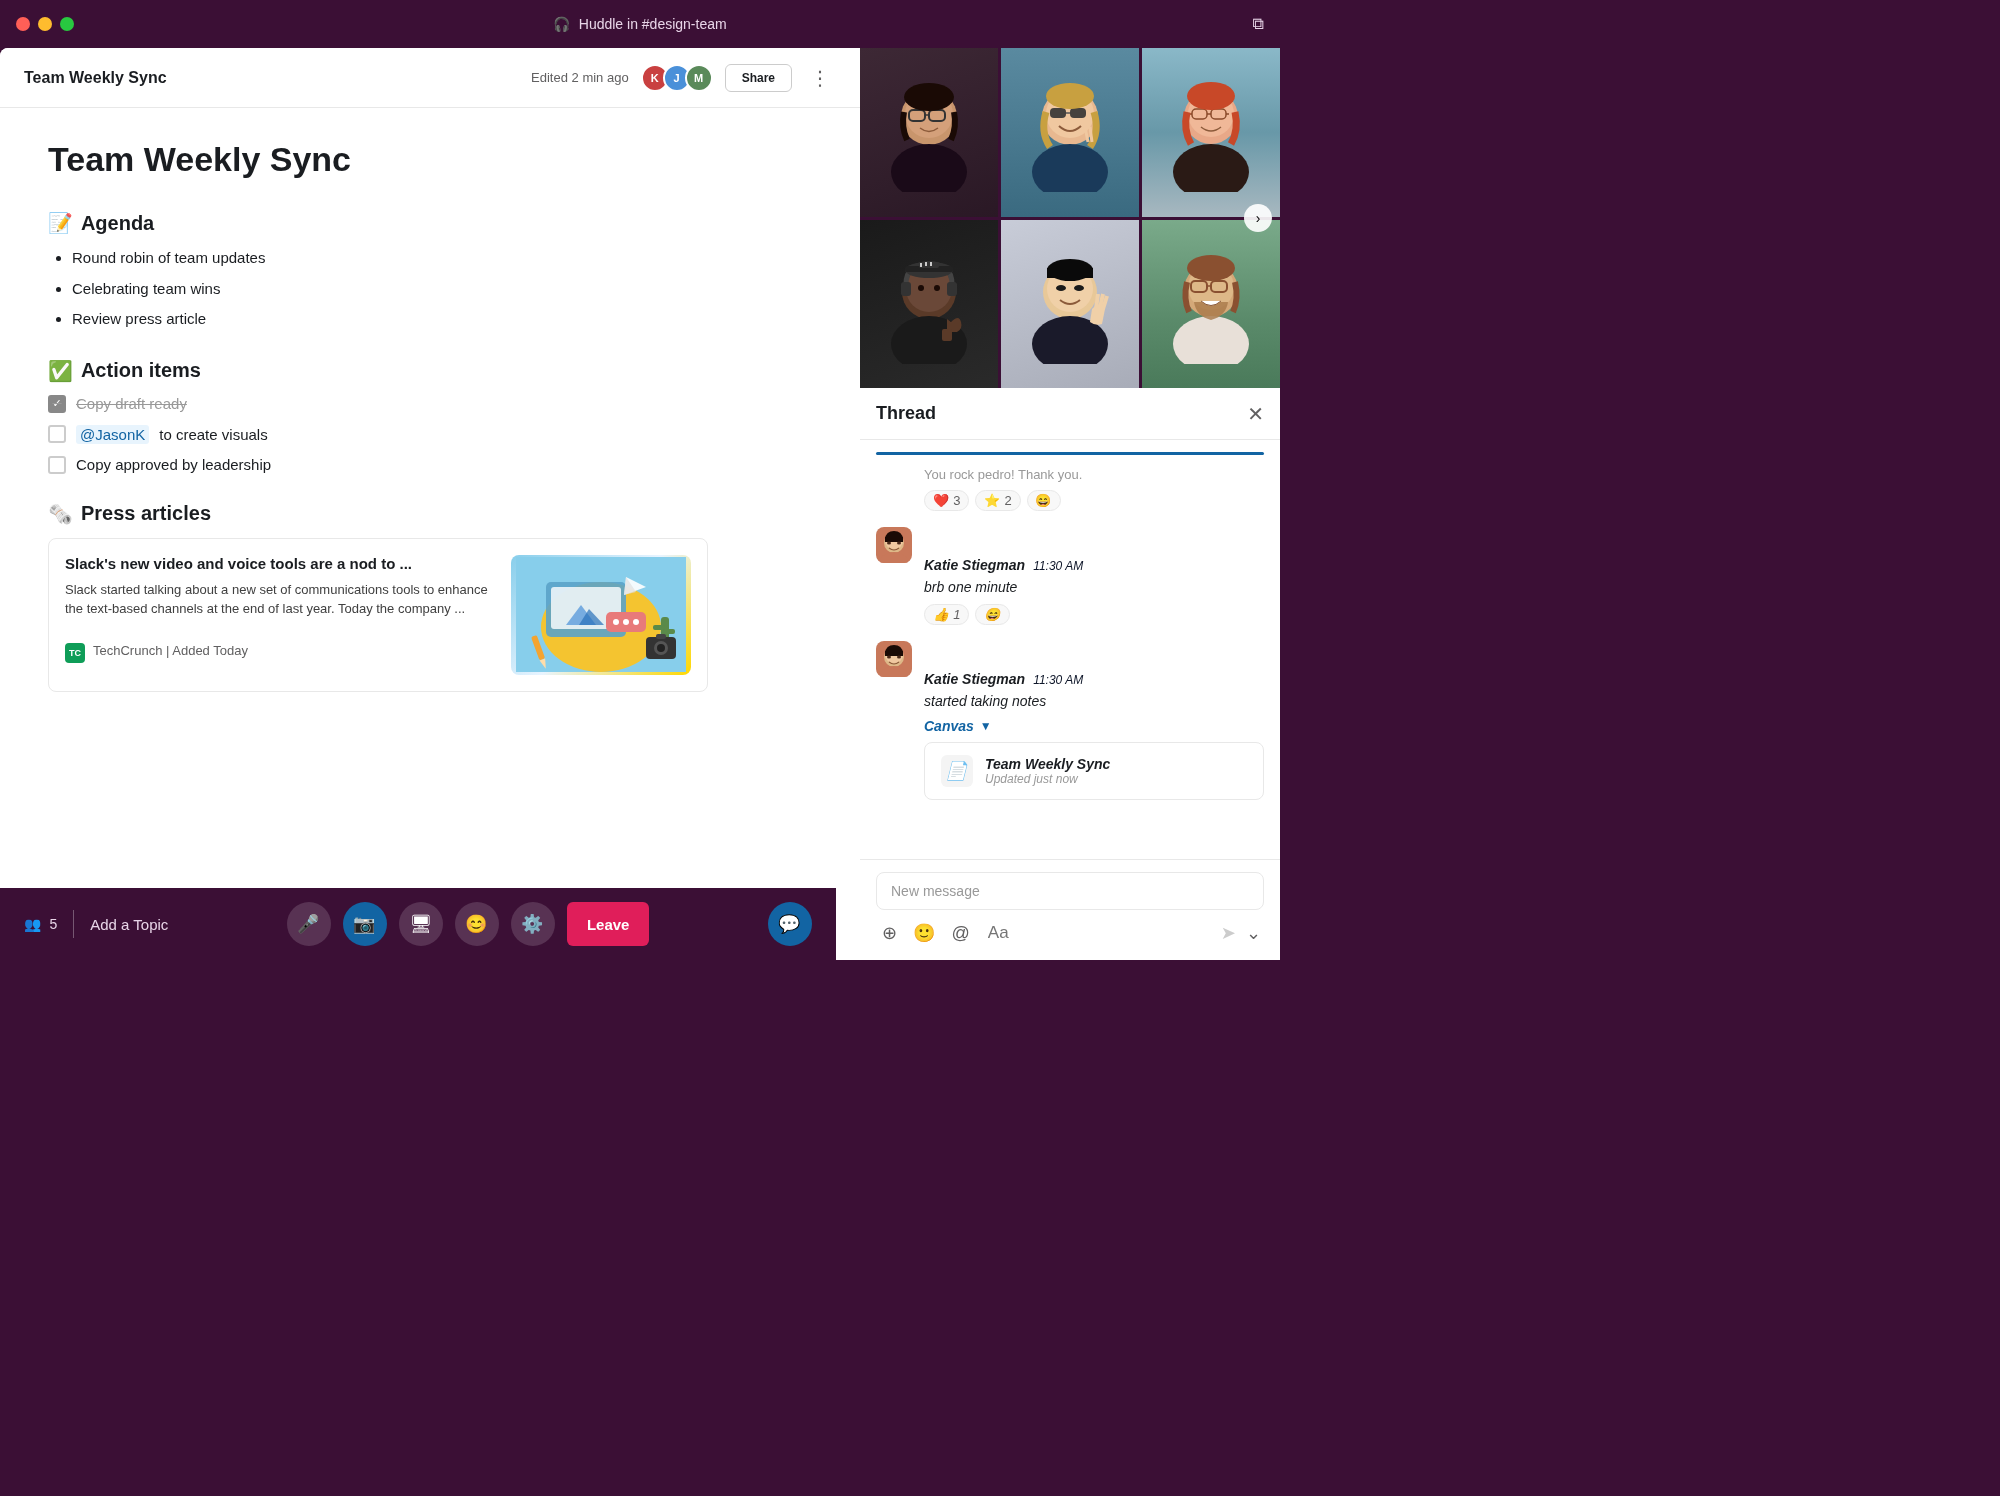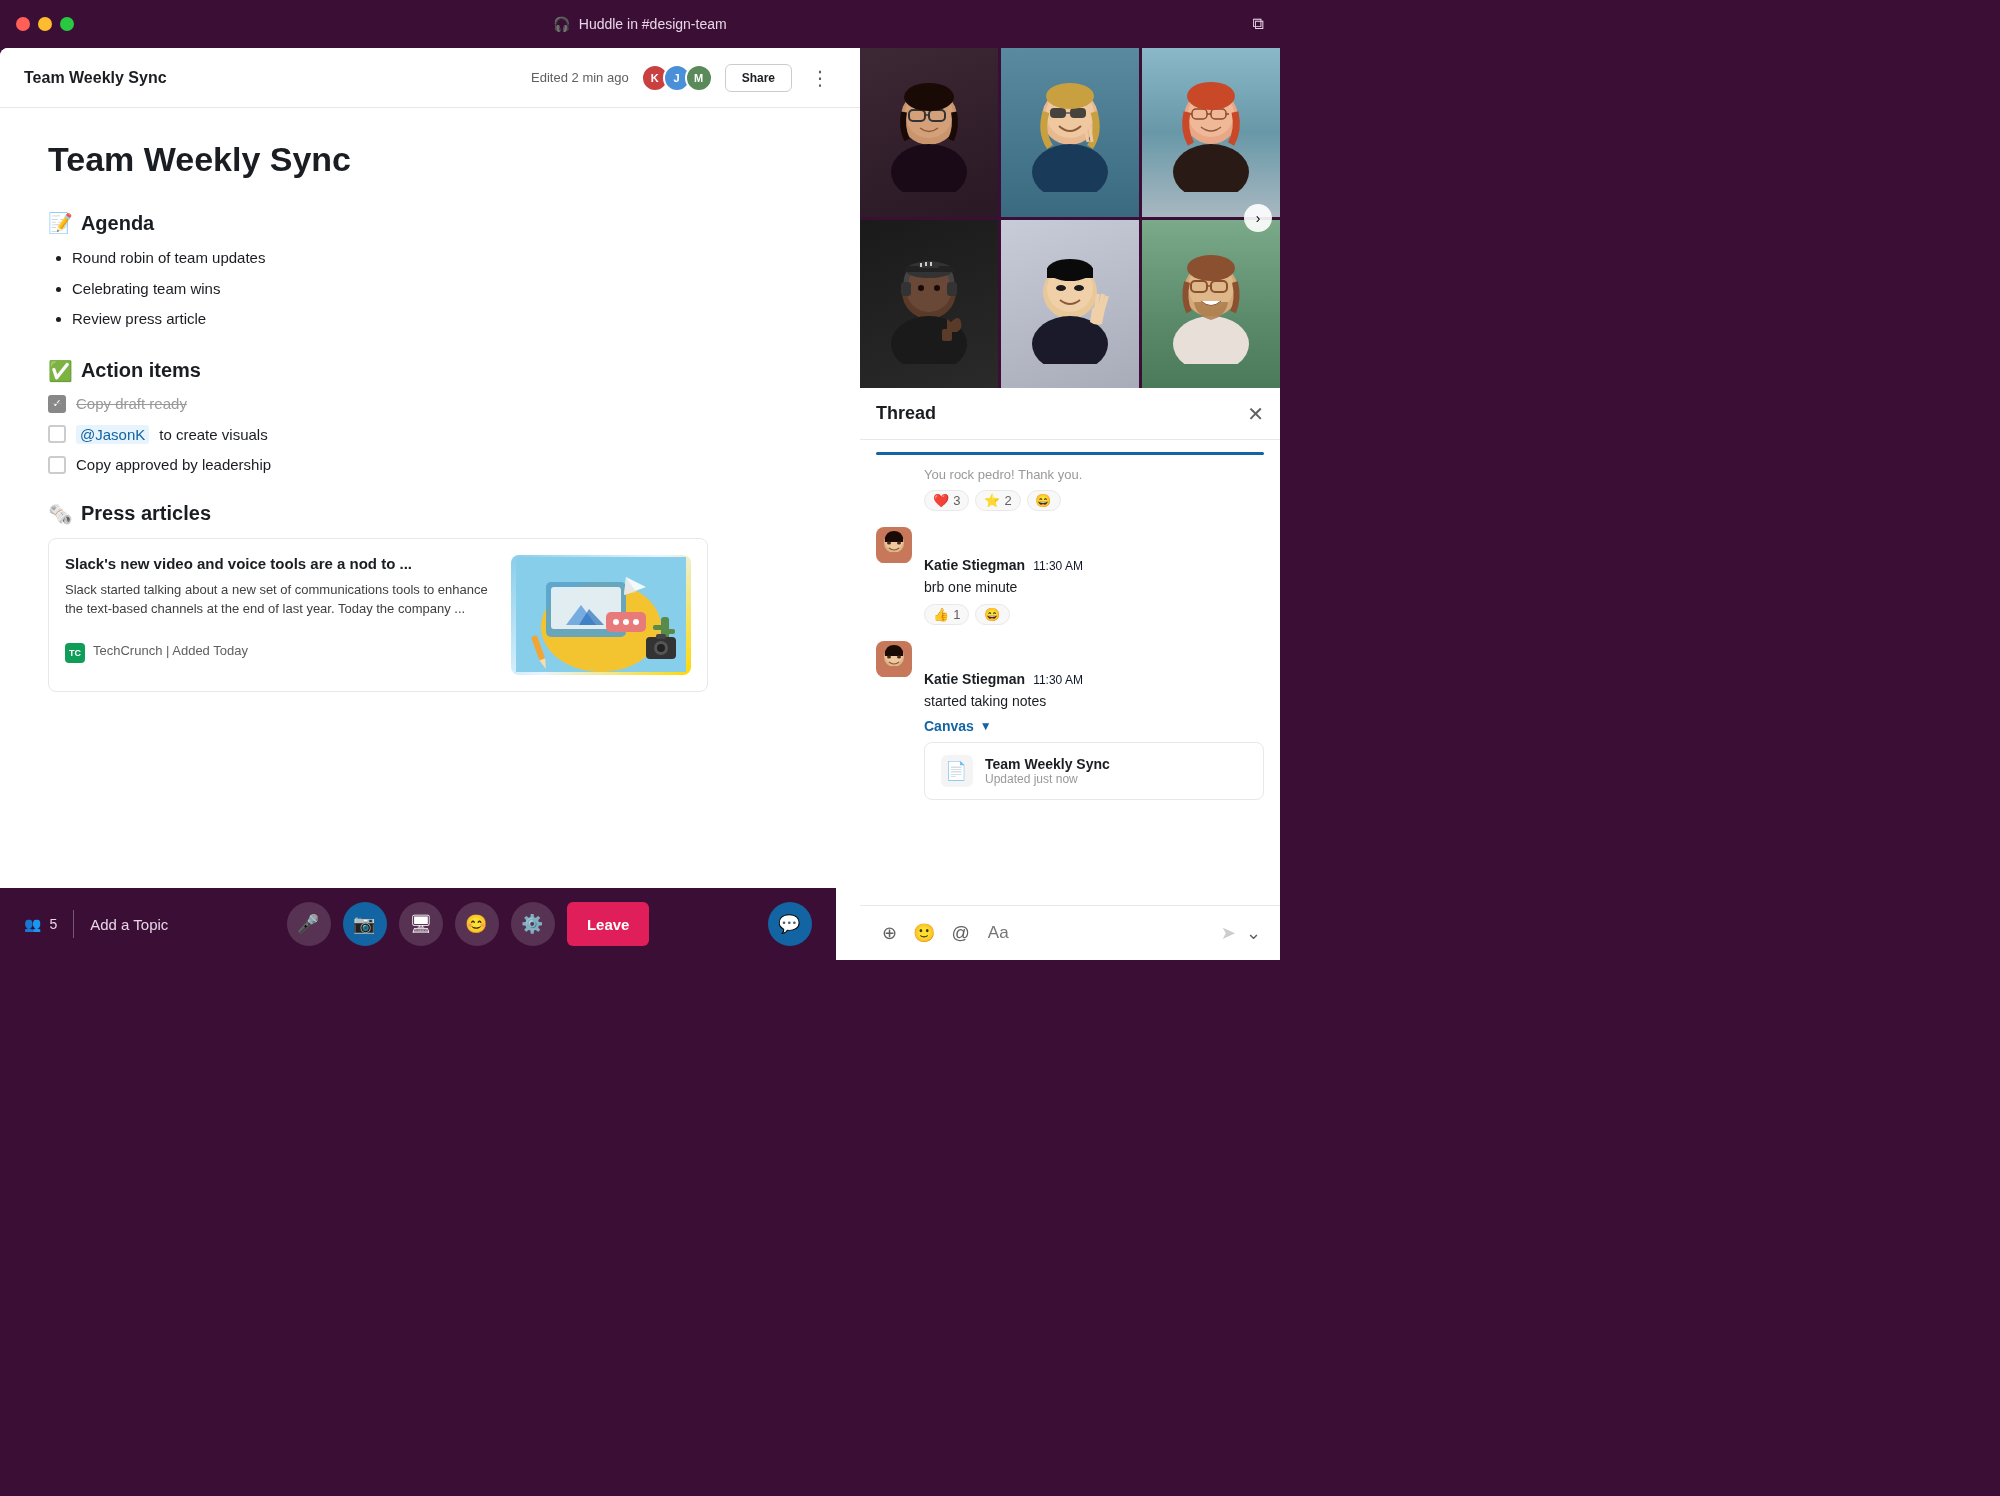"Katie Stiegman" .msg-content { font-style: none -> italic }
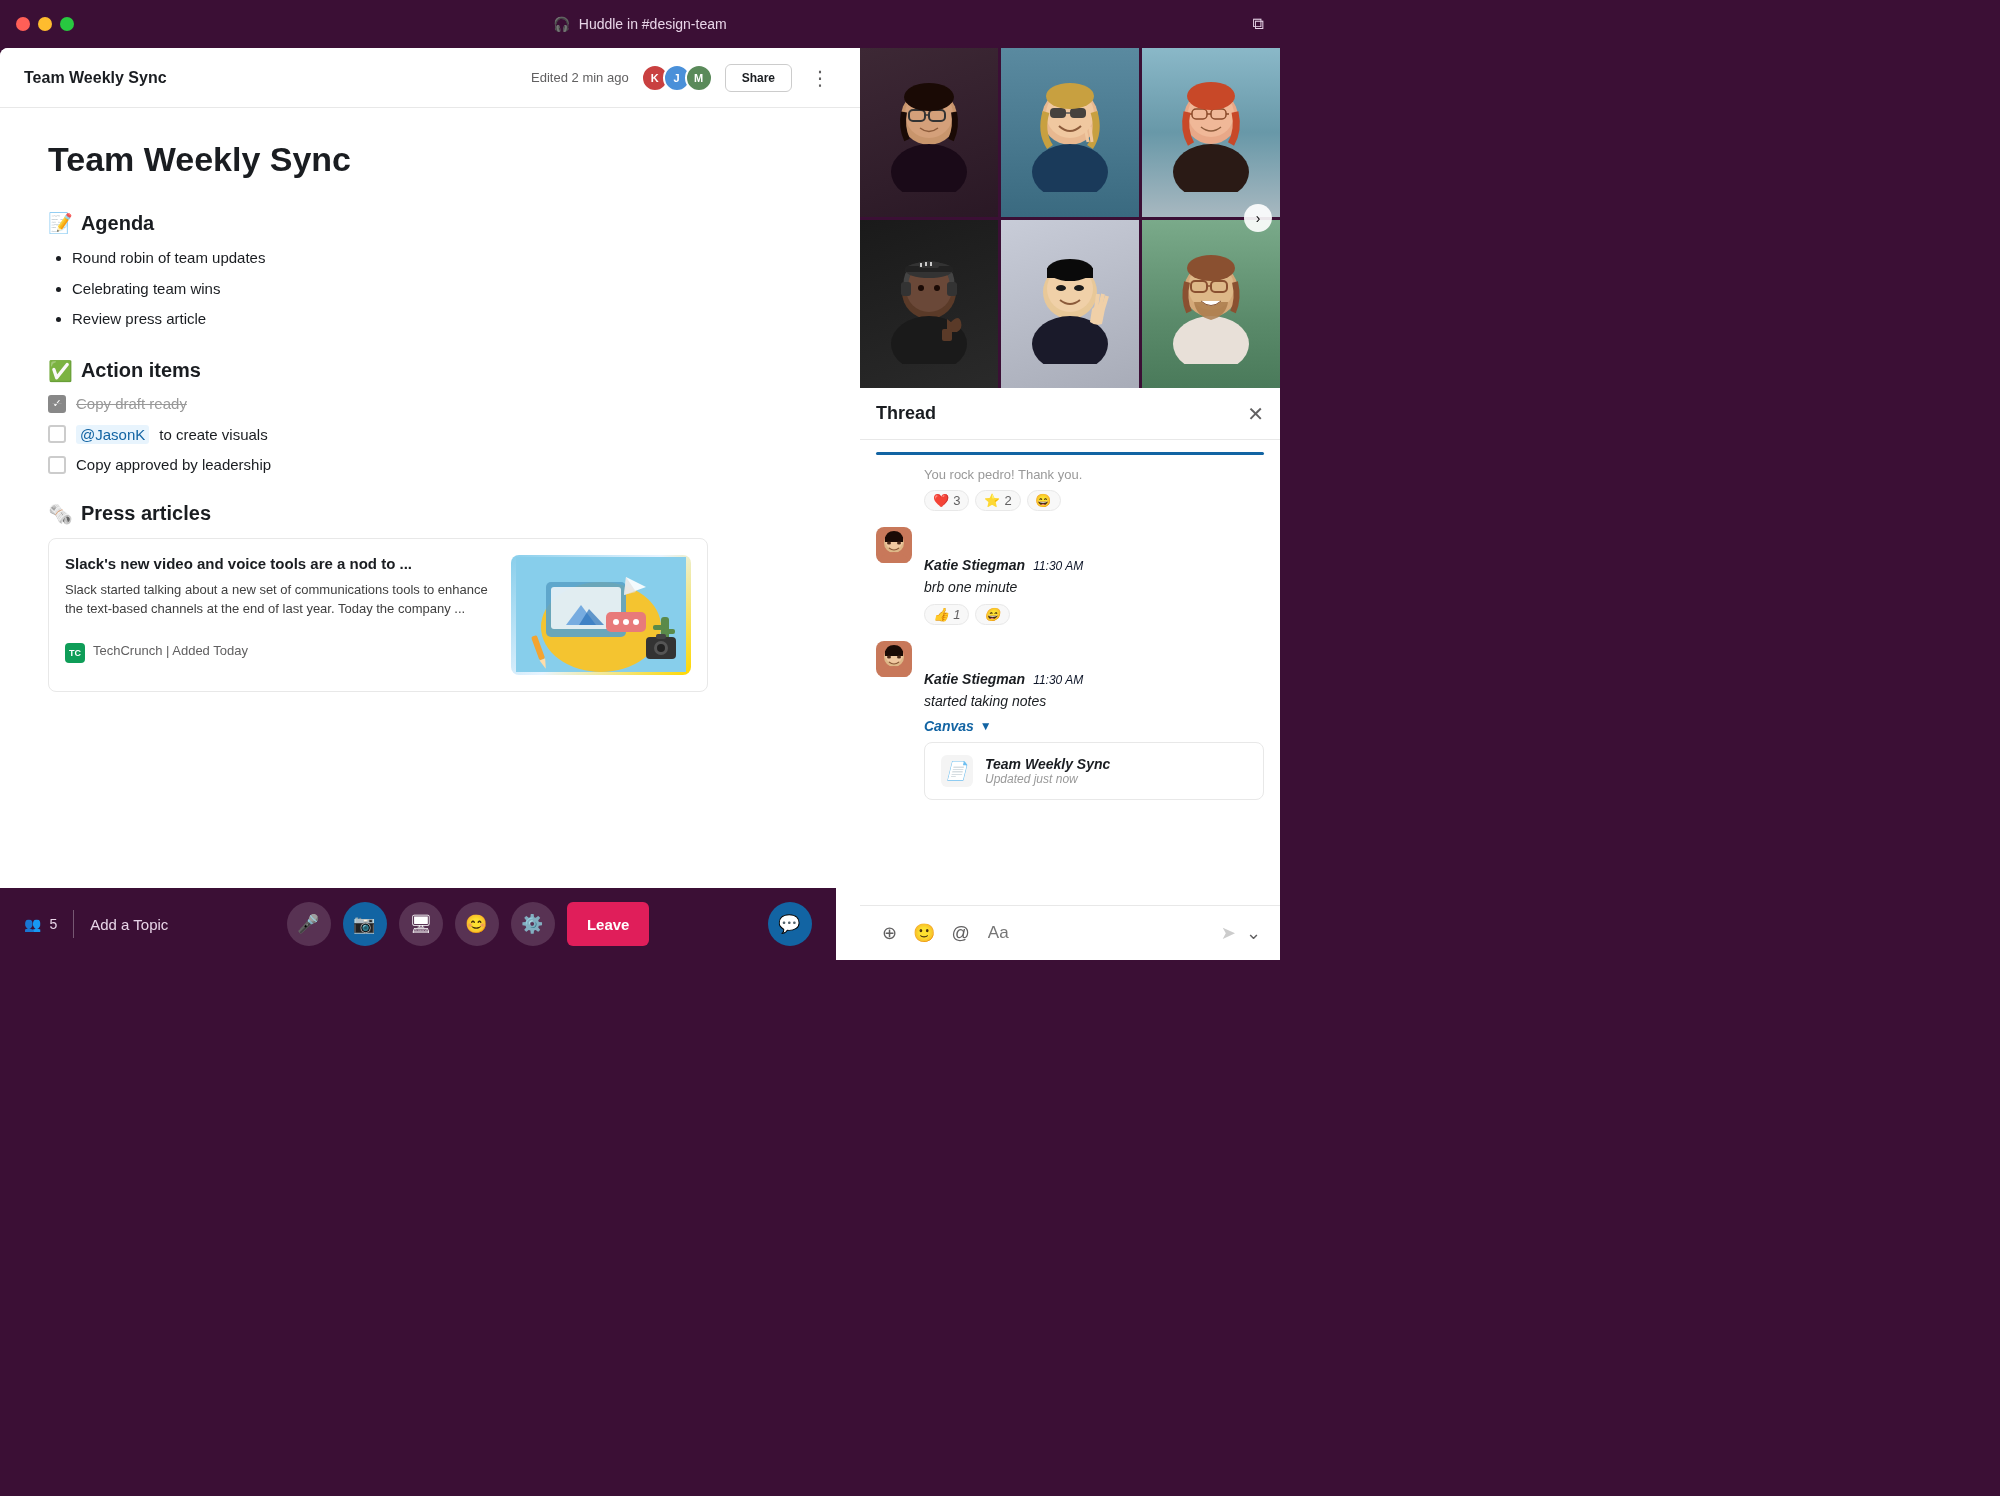"New message" div.message-input-box { html: none -> <div> <div>New message</div> </div> }
